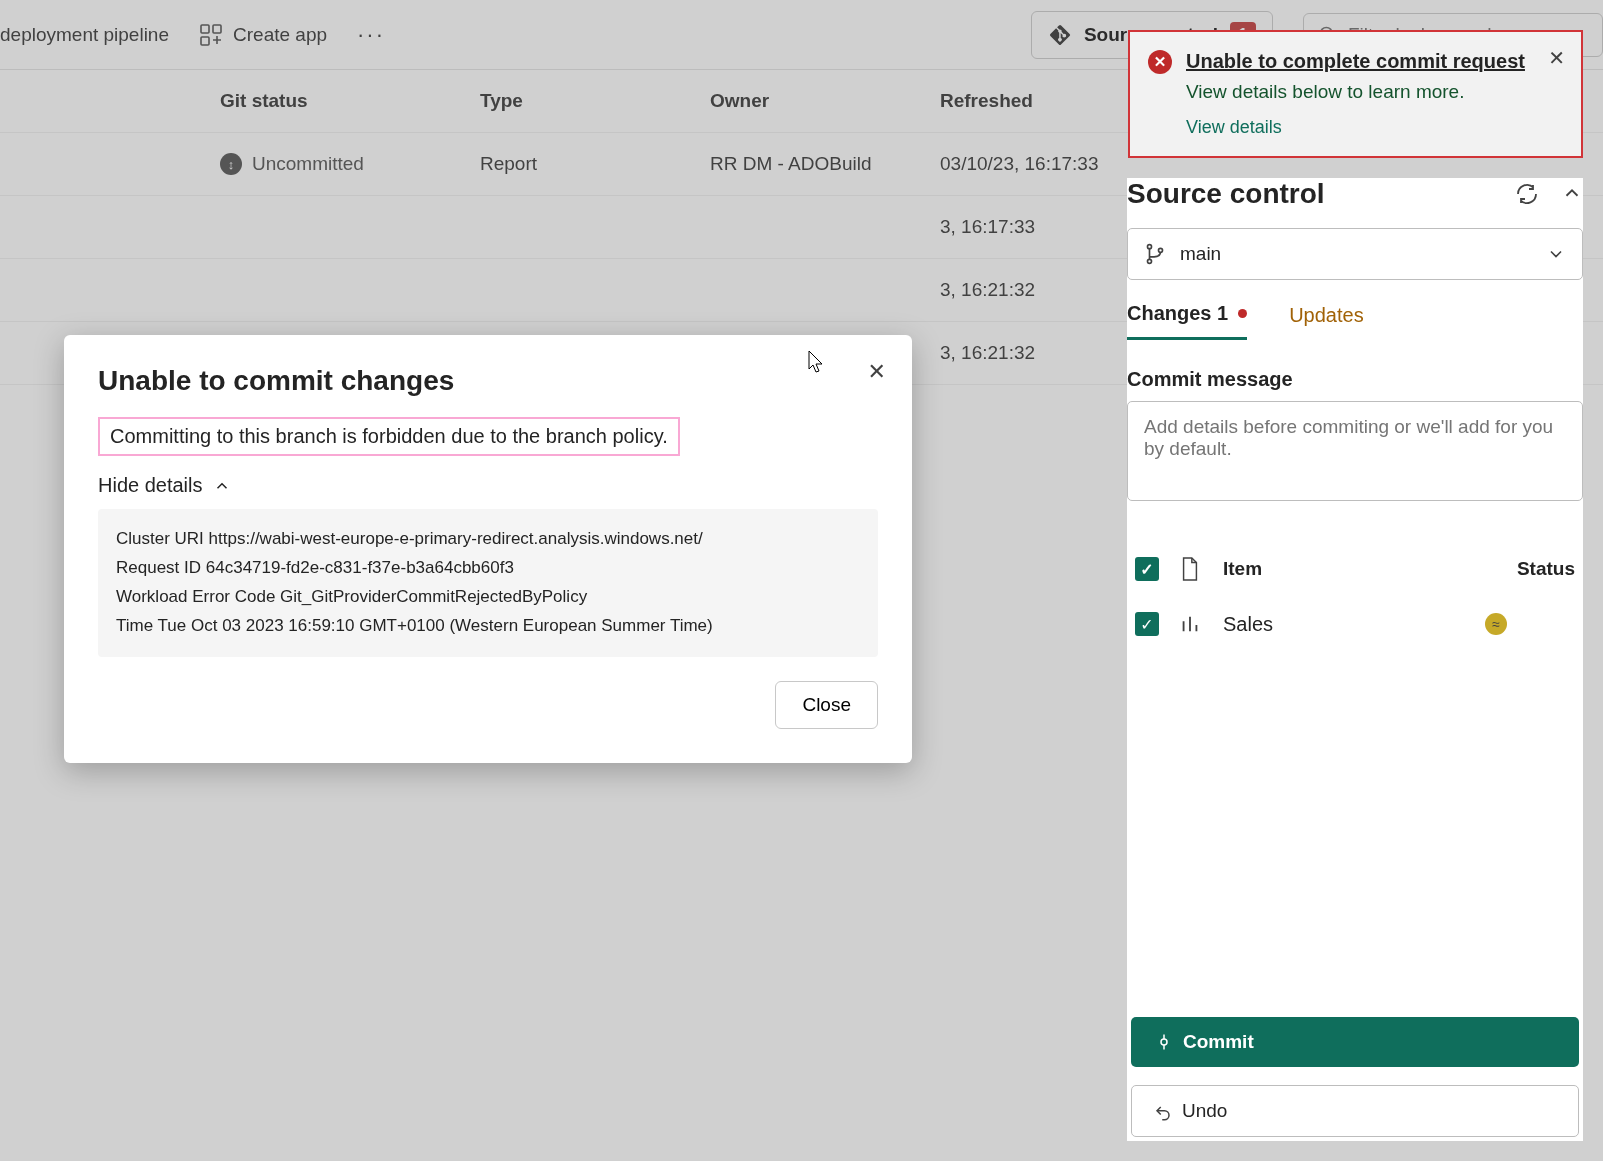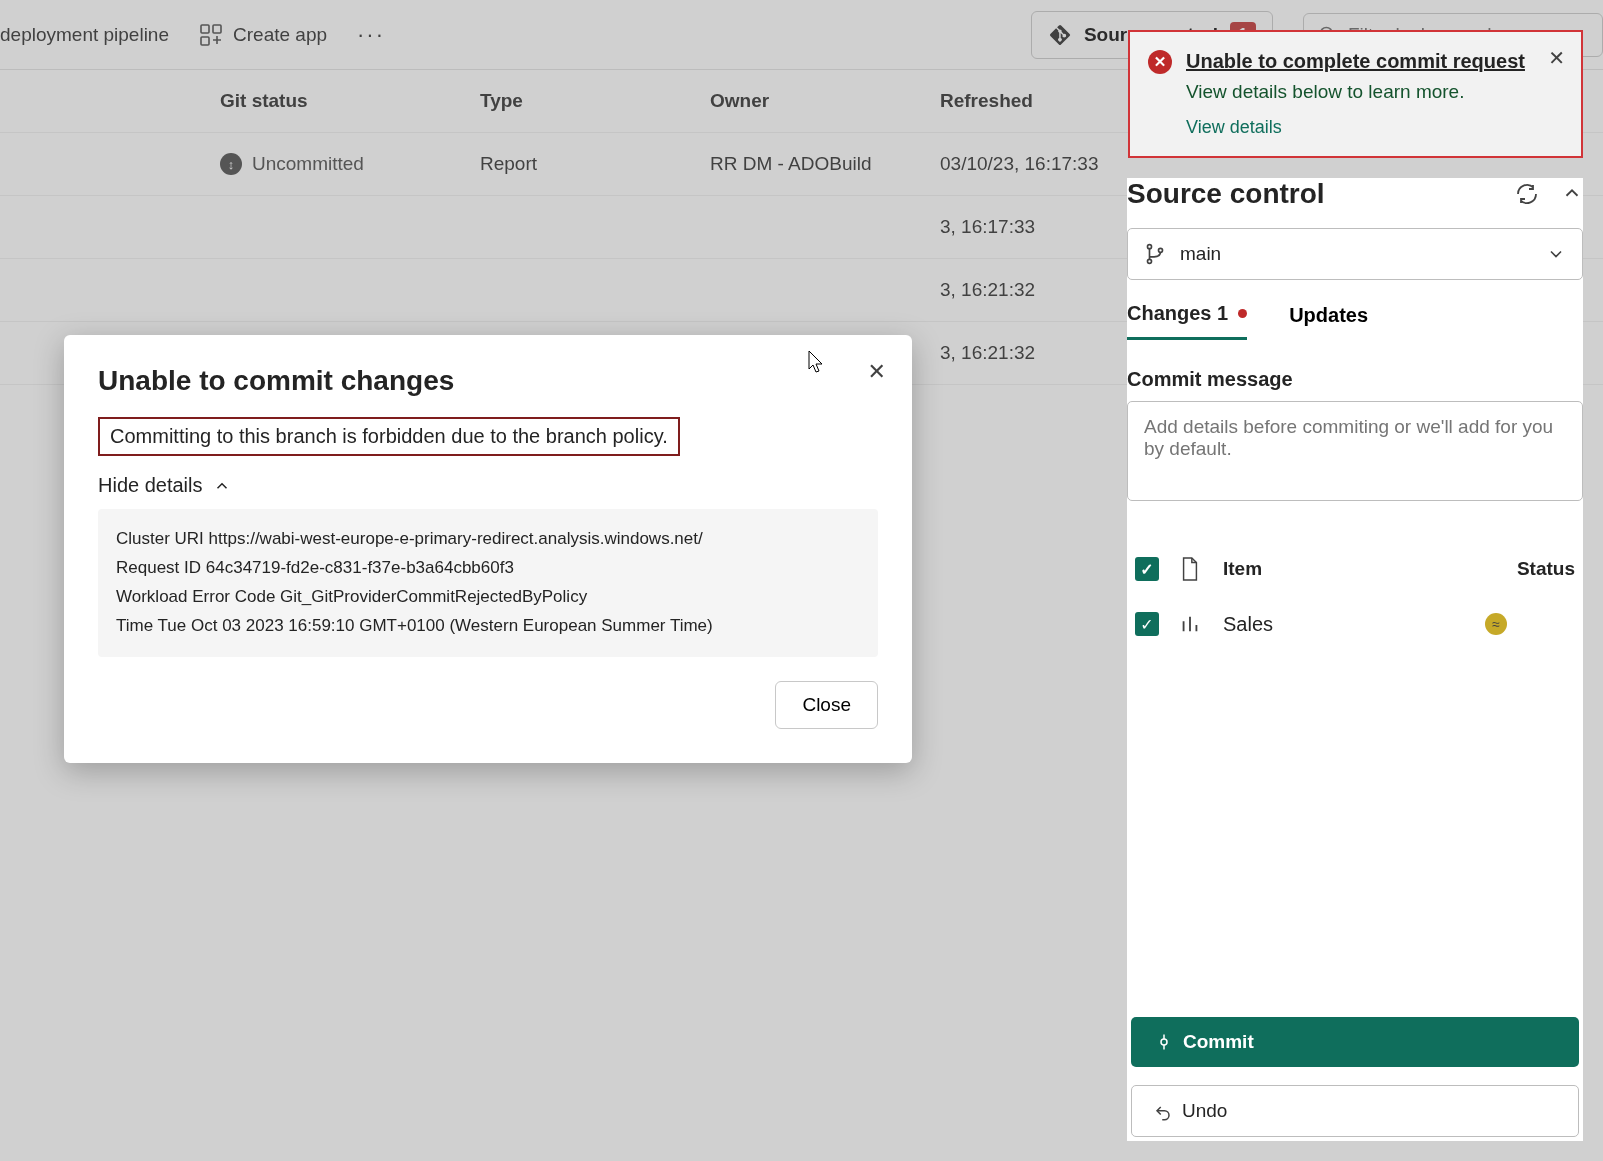"Updates" .sc-panel .tab { color: #000000 -> #a16207; font-weight: bold -> none }
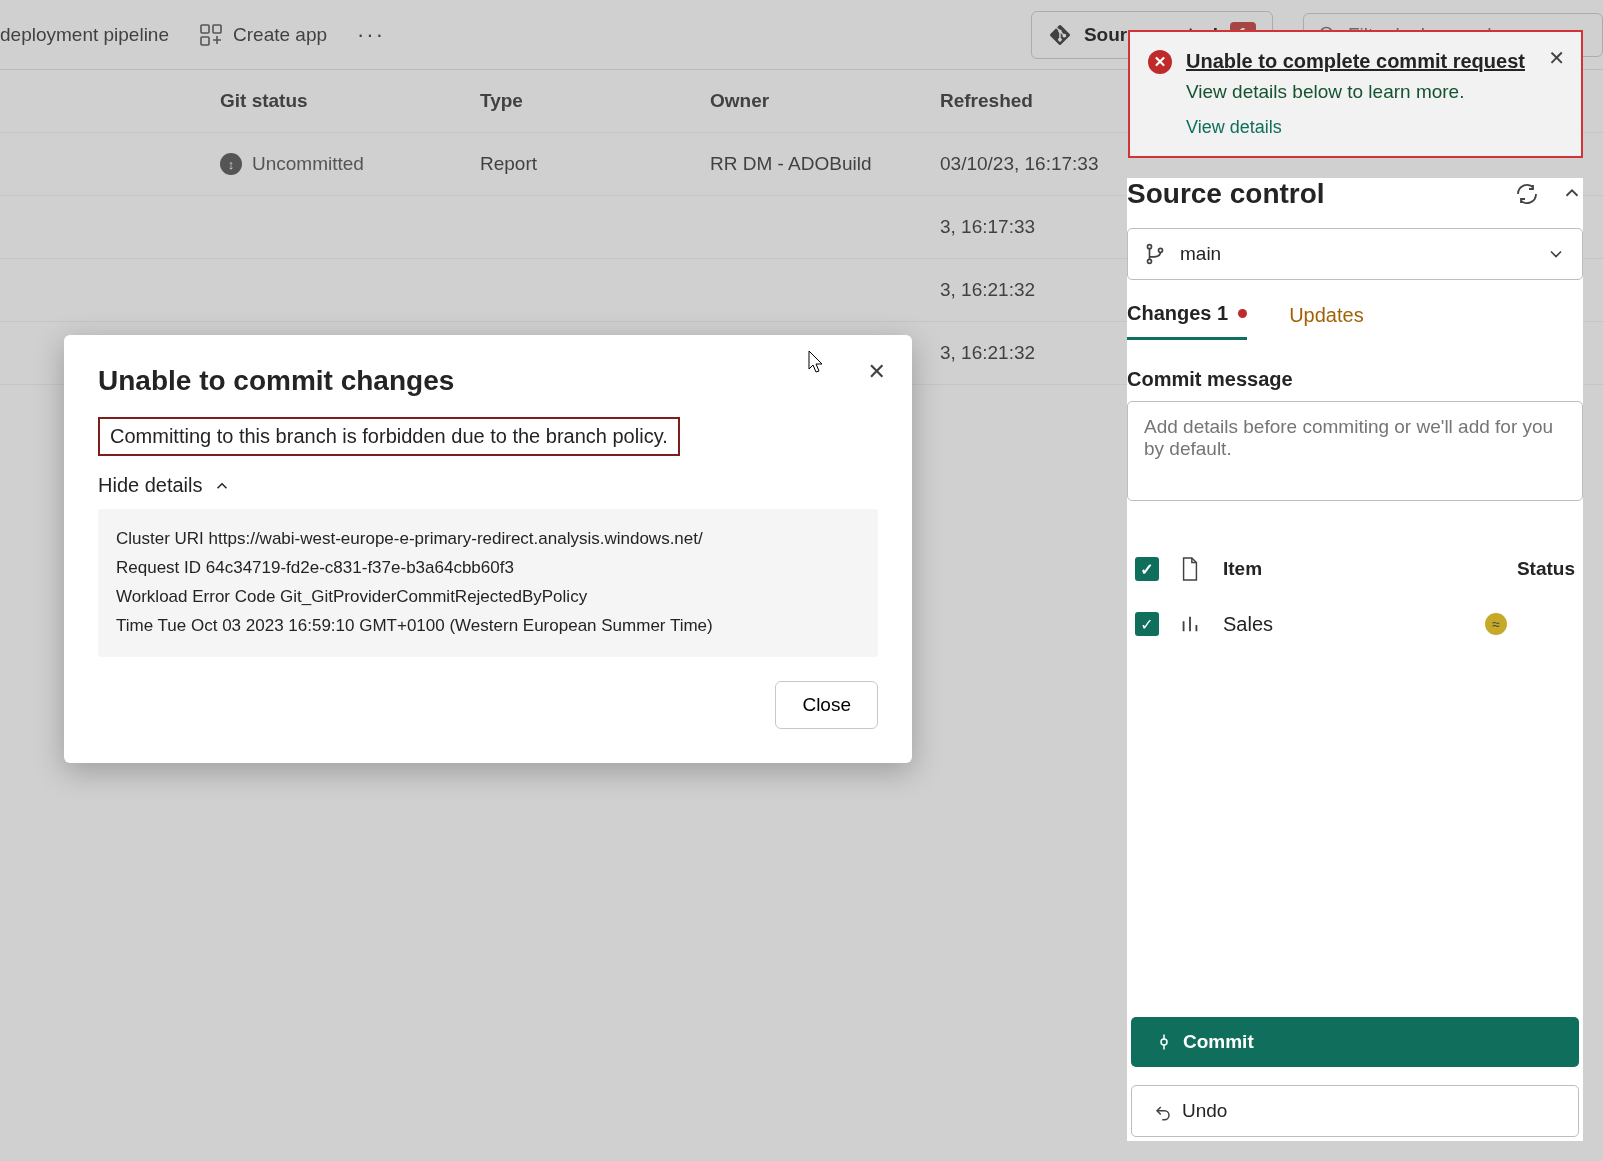"Committing to this branch is" .dialog .msg { border: 2px solid #7f1d1d -> 2px solid #f9a8d4 }
